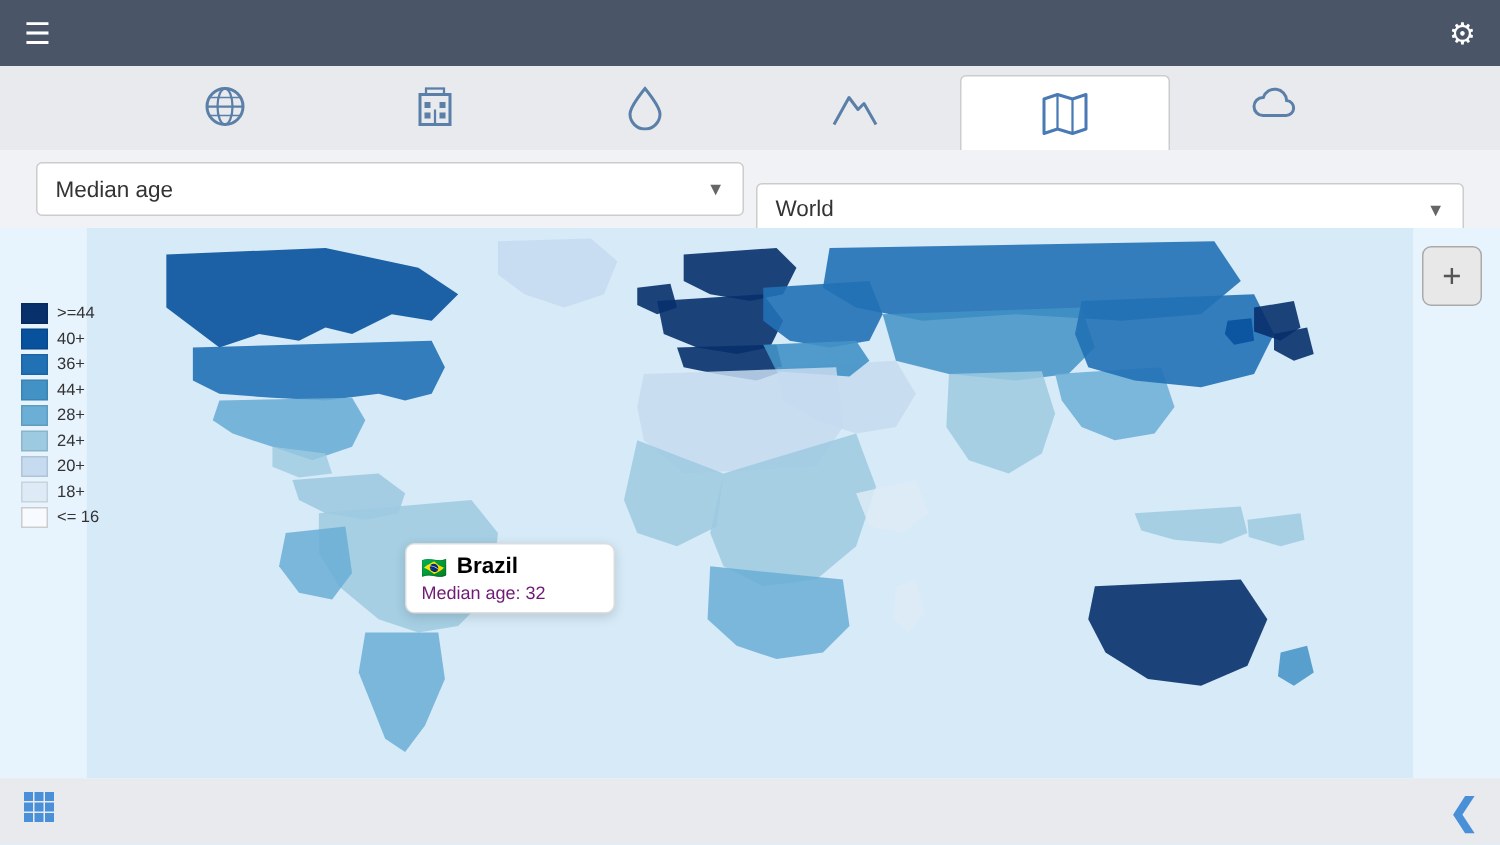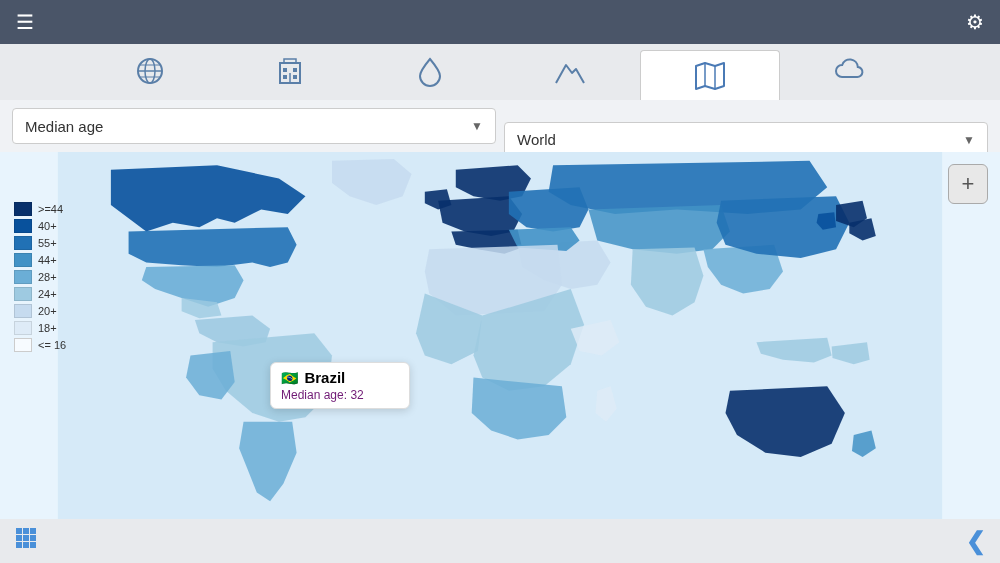"Median age" .dropdowns-row { padding: 8px 12px -> 8px 24px }
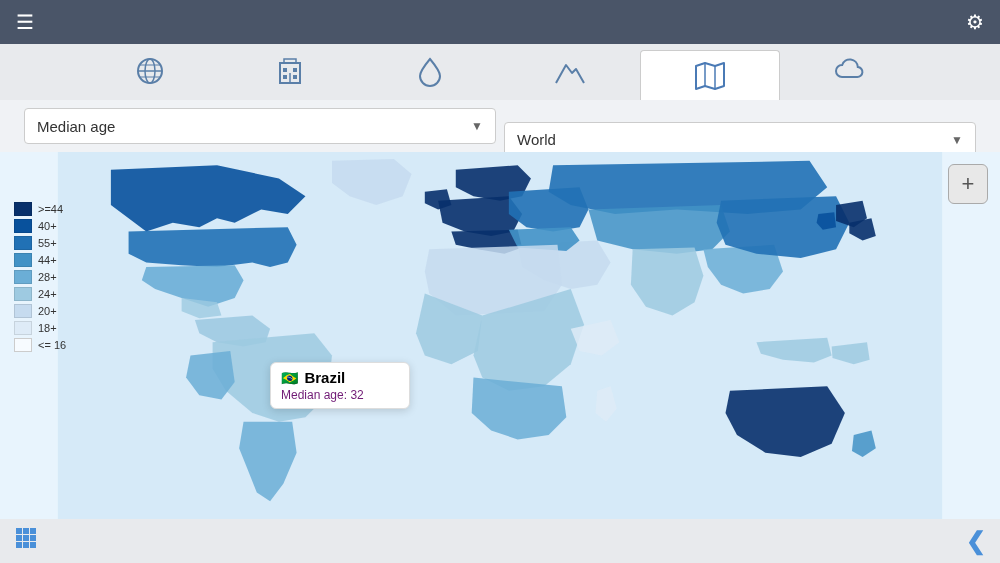"55+" span.legend-label { text: 55+ -> 36+ }
